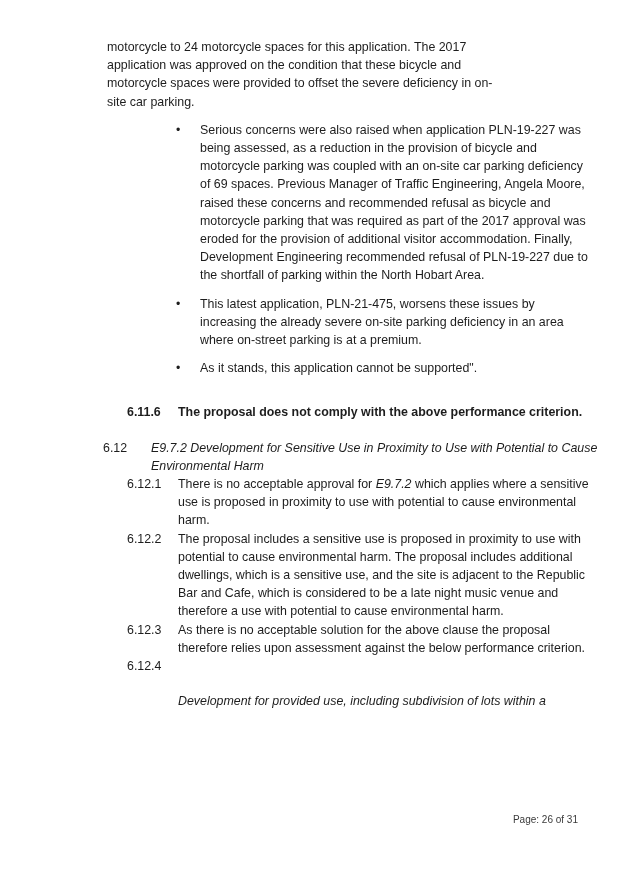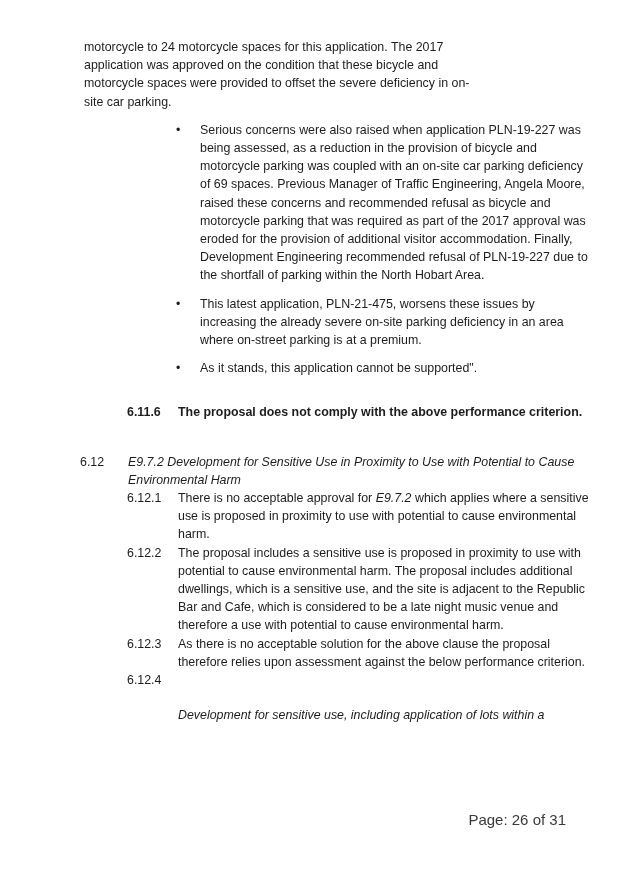"motorcycle to 24 motorcycle spaces" .para-continuation { margin-left: 84px -> 107px }
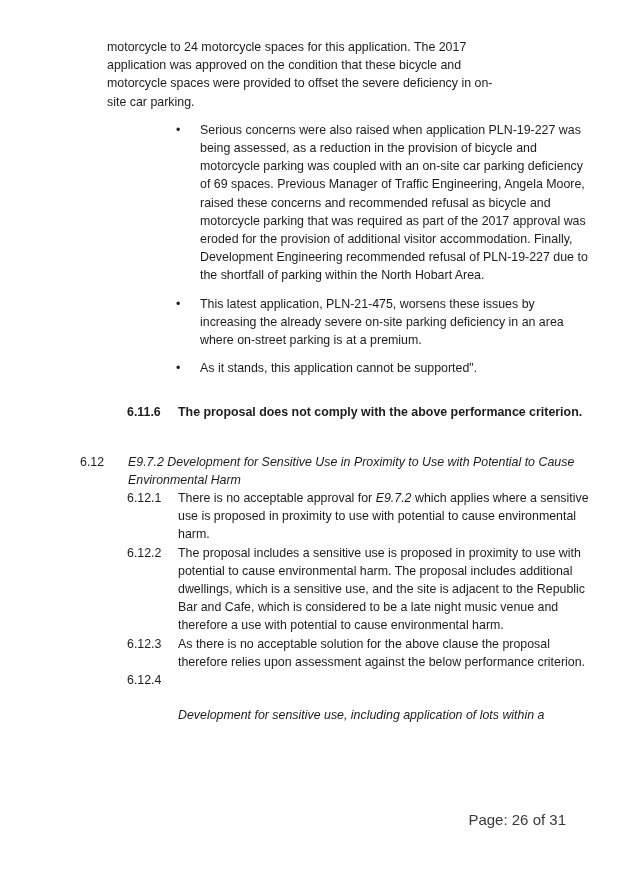"6.12" .section-row { justify-content: none -> center; margin-top: 31px -> 17px }
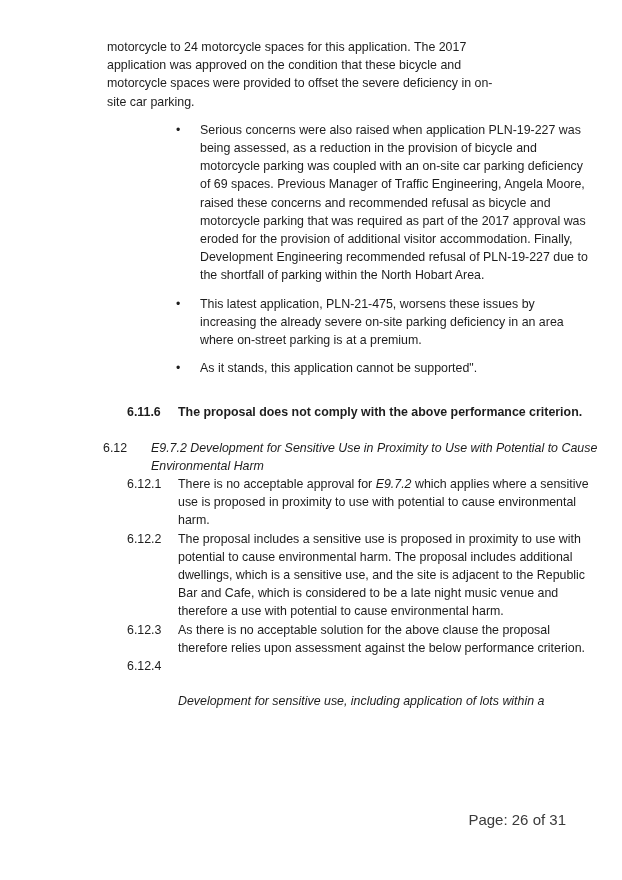"Development for sensitive use, including" p.quoted-provision { text: sensitive use, including application -> provided use, including subdivision }
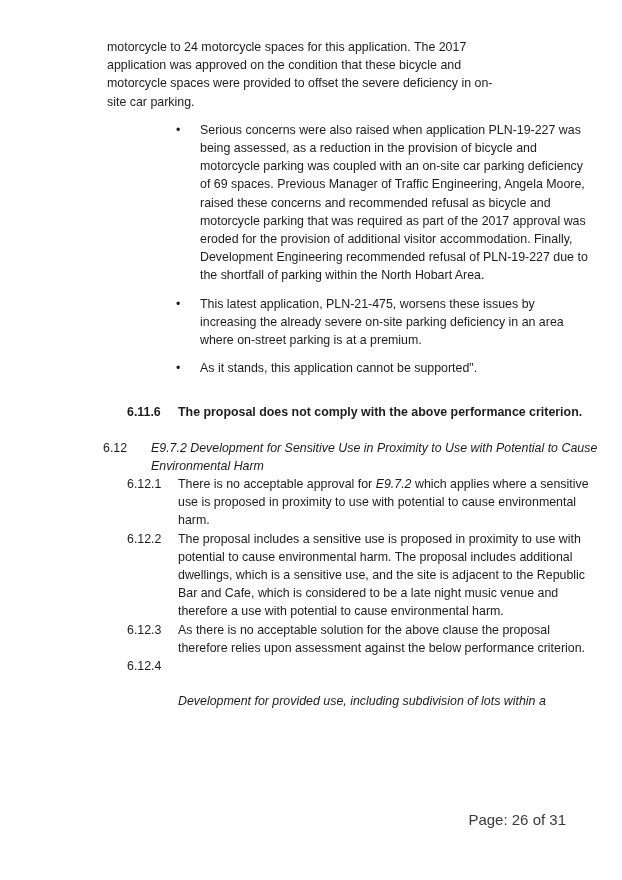"Page: 26 of 31" .page-footer { font-size: 15px -> 10px; right: 56px -> 44px }
